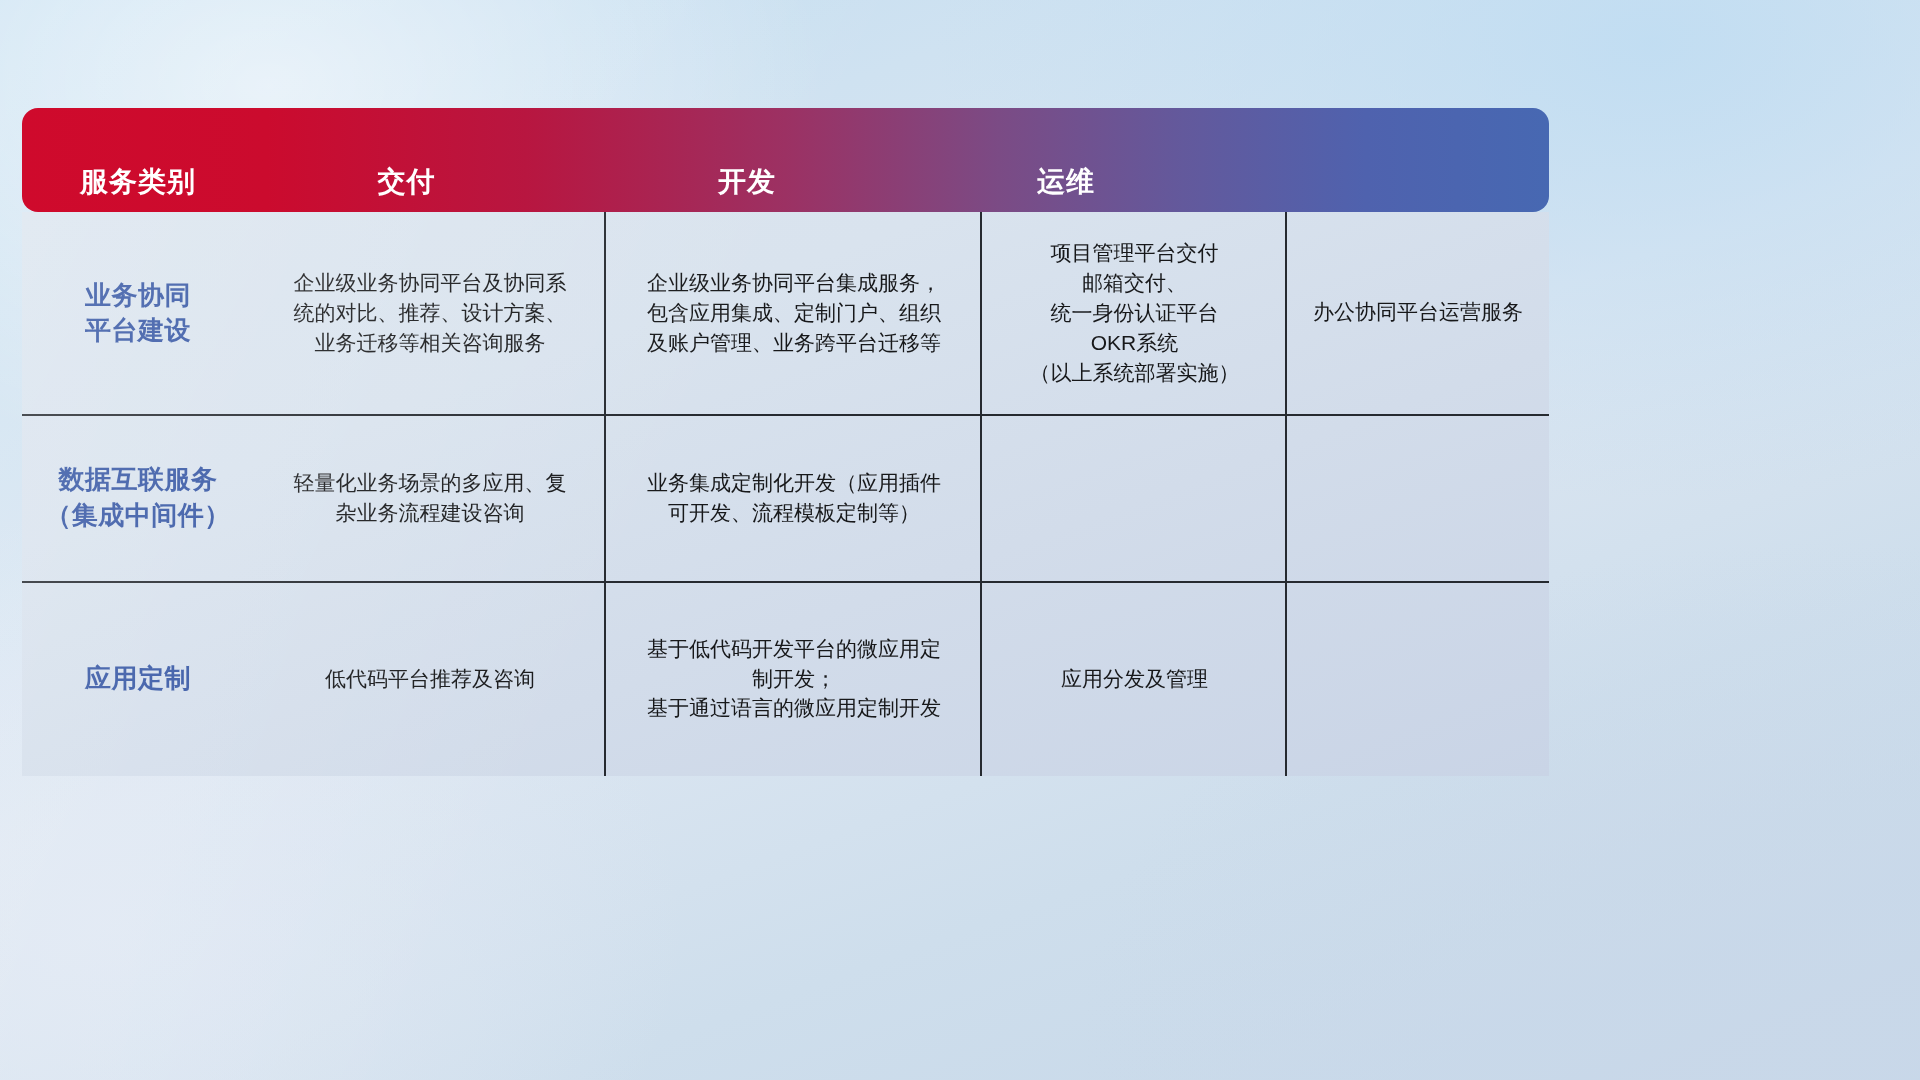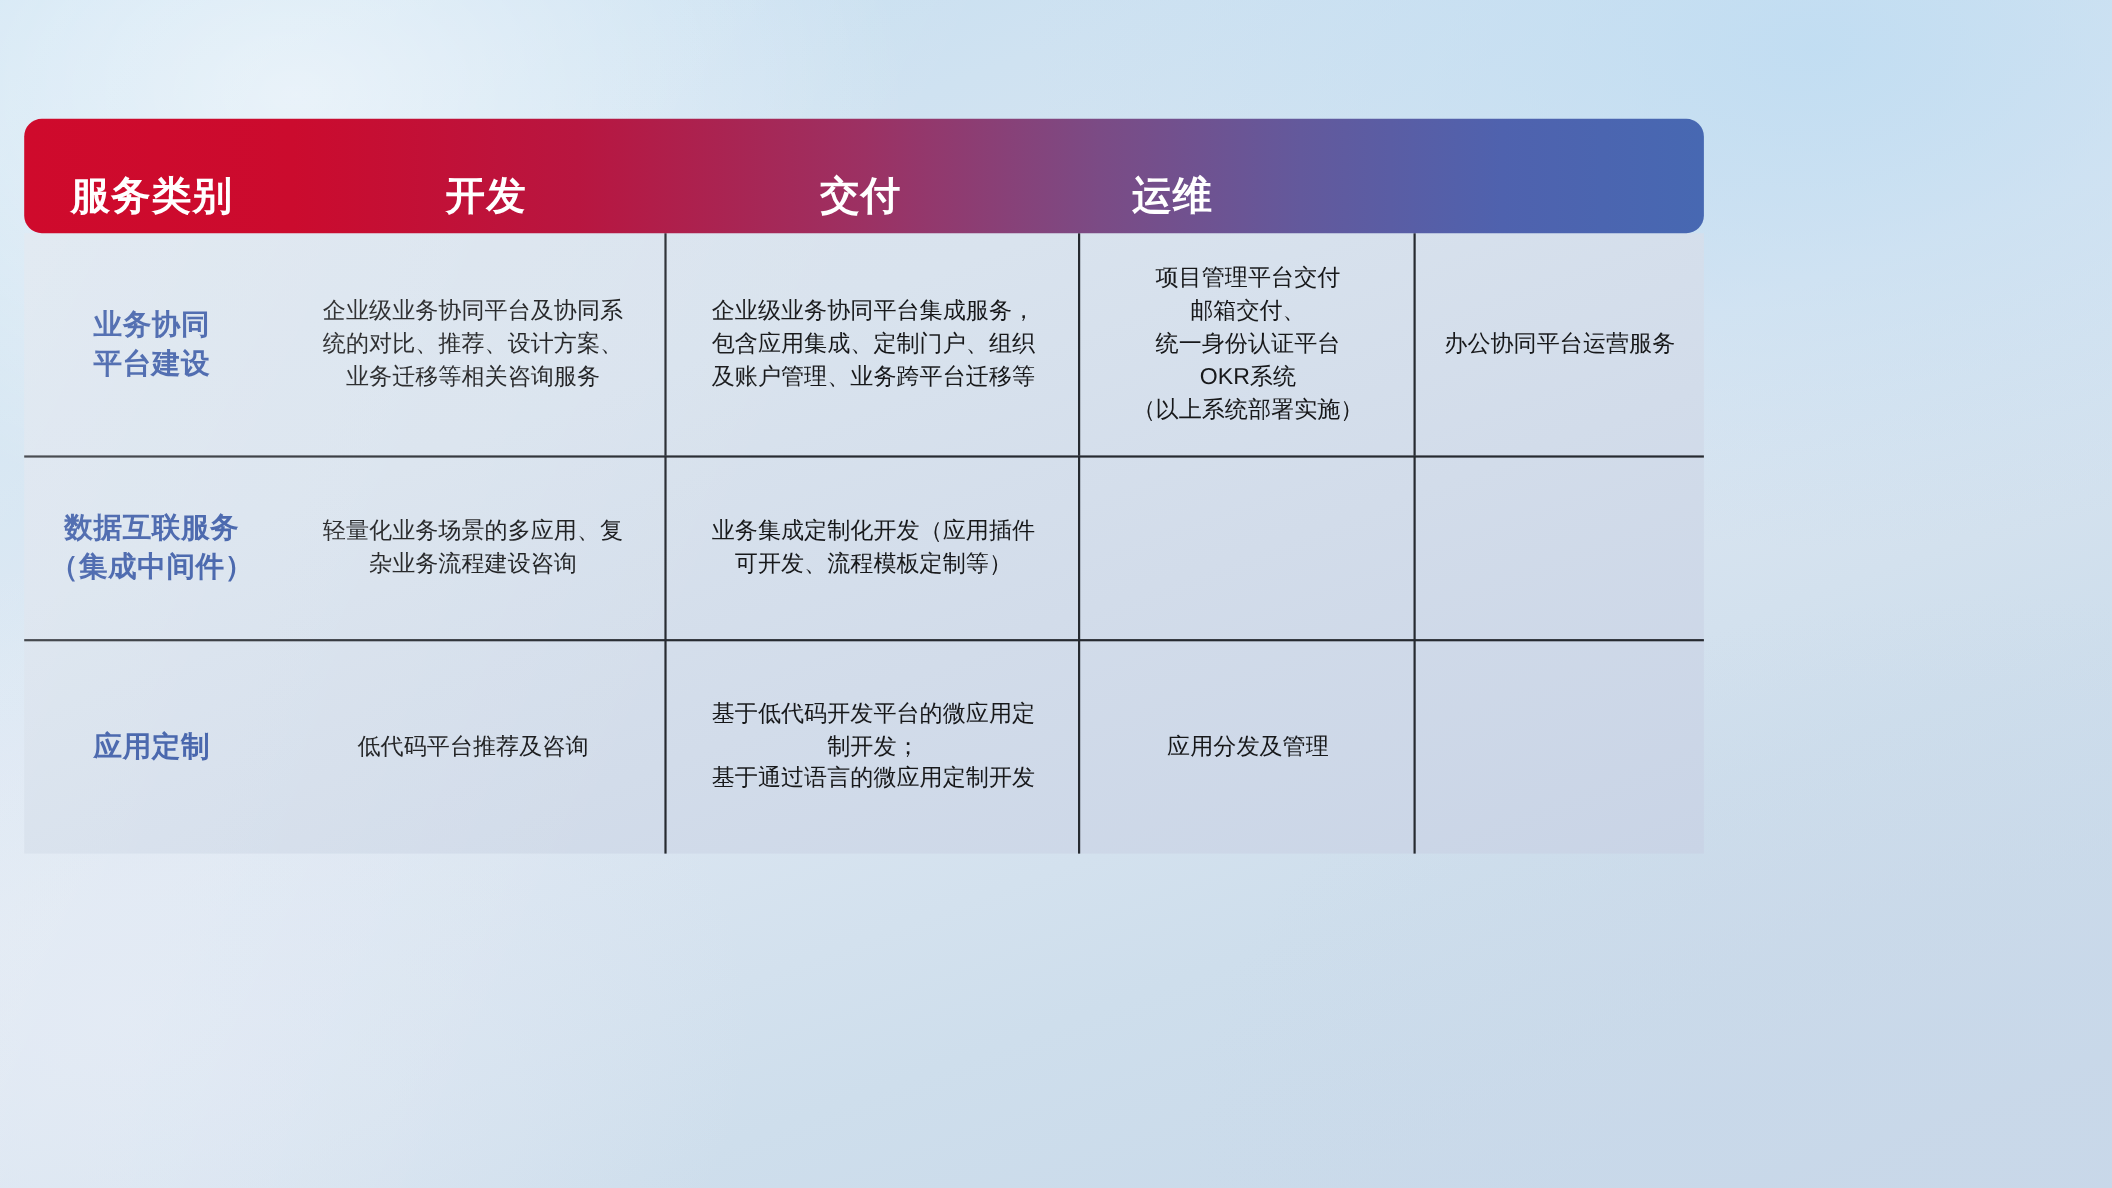"服务类别" .hcell { font-size: 36px -> 28px }
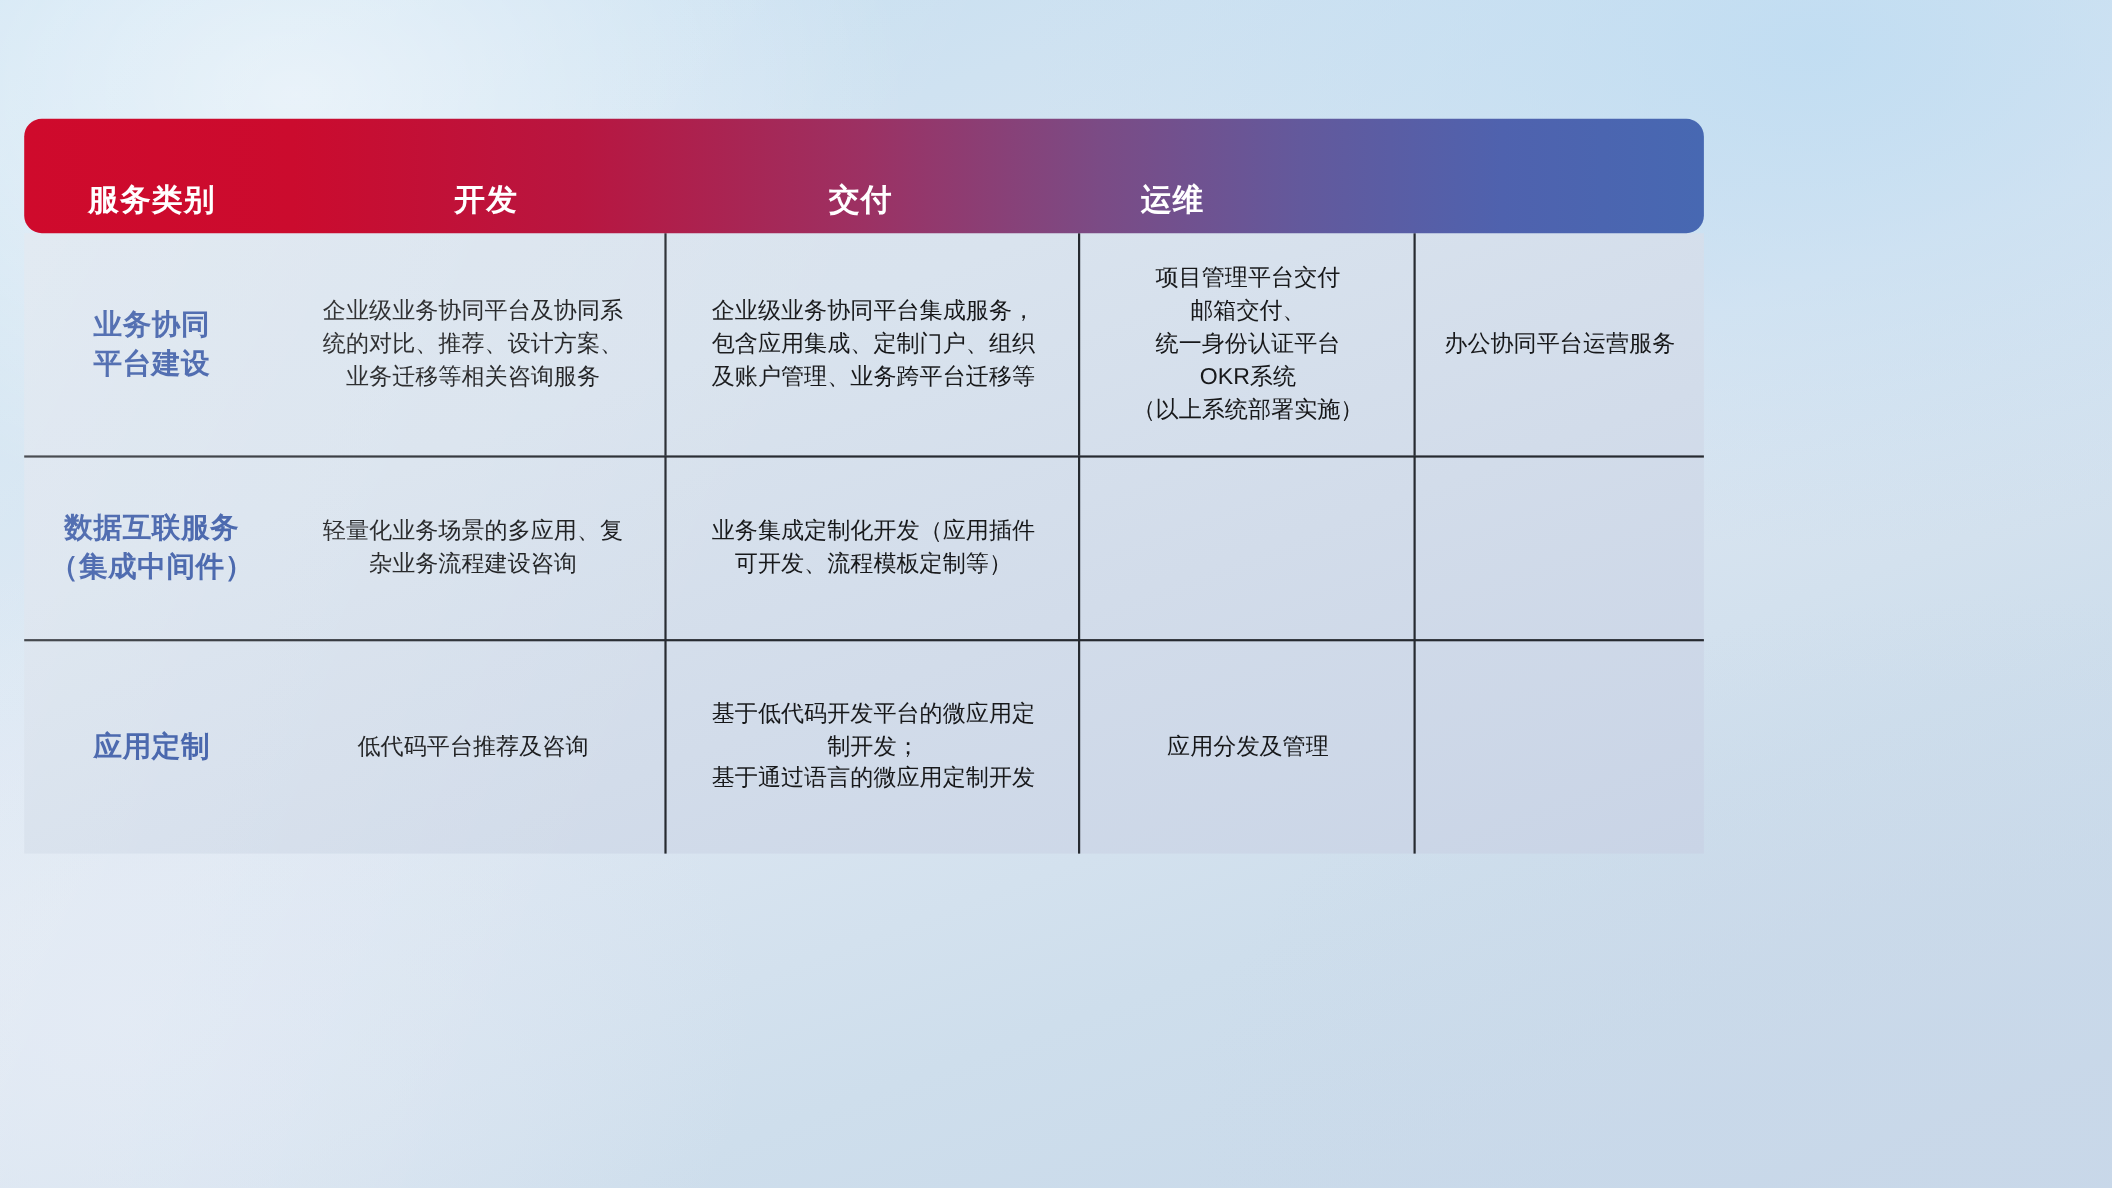"开发" div.hcell { order: before "交付" -> after "交付" }
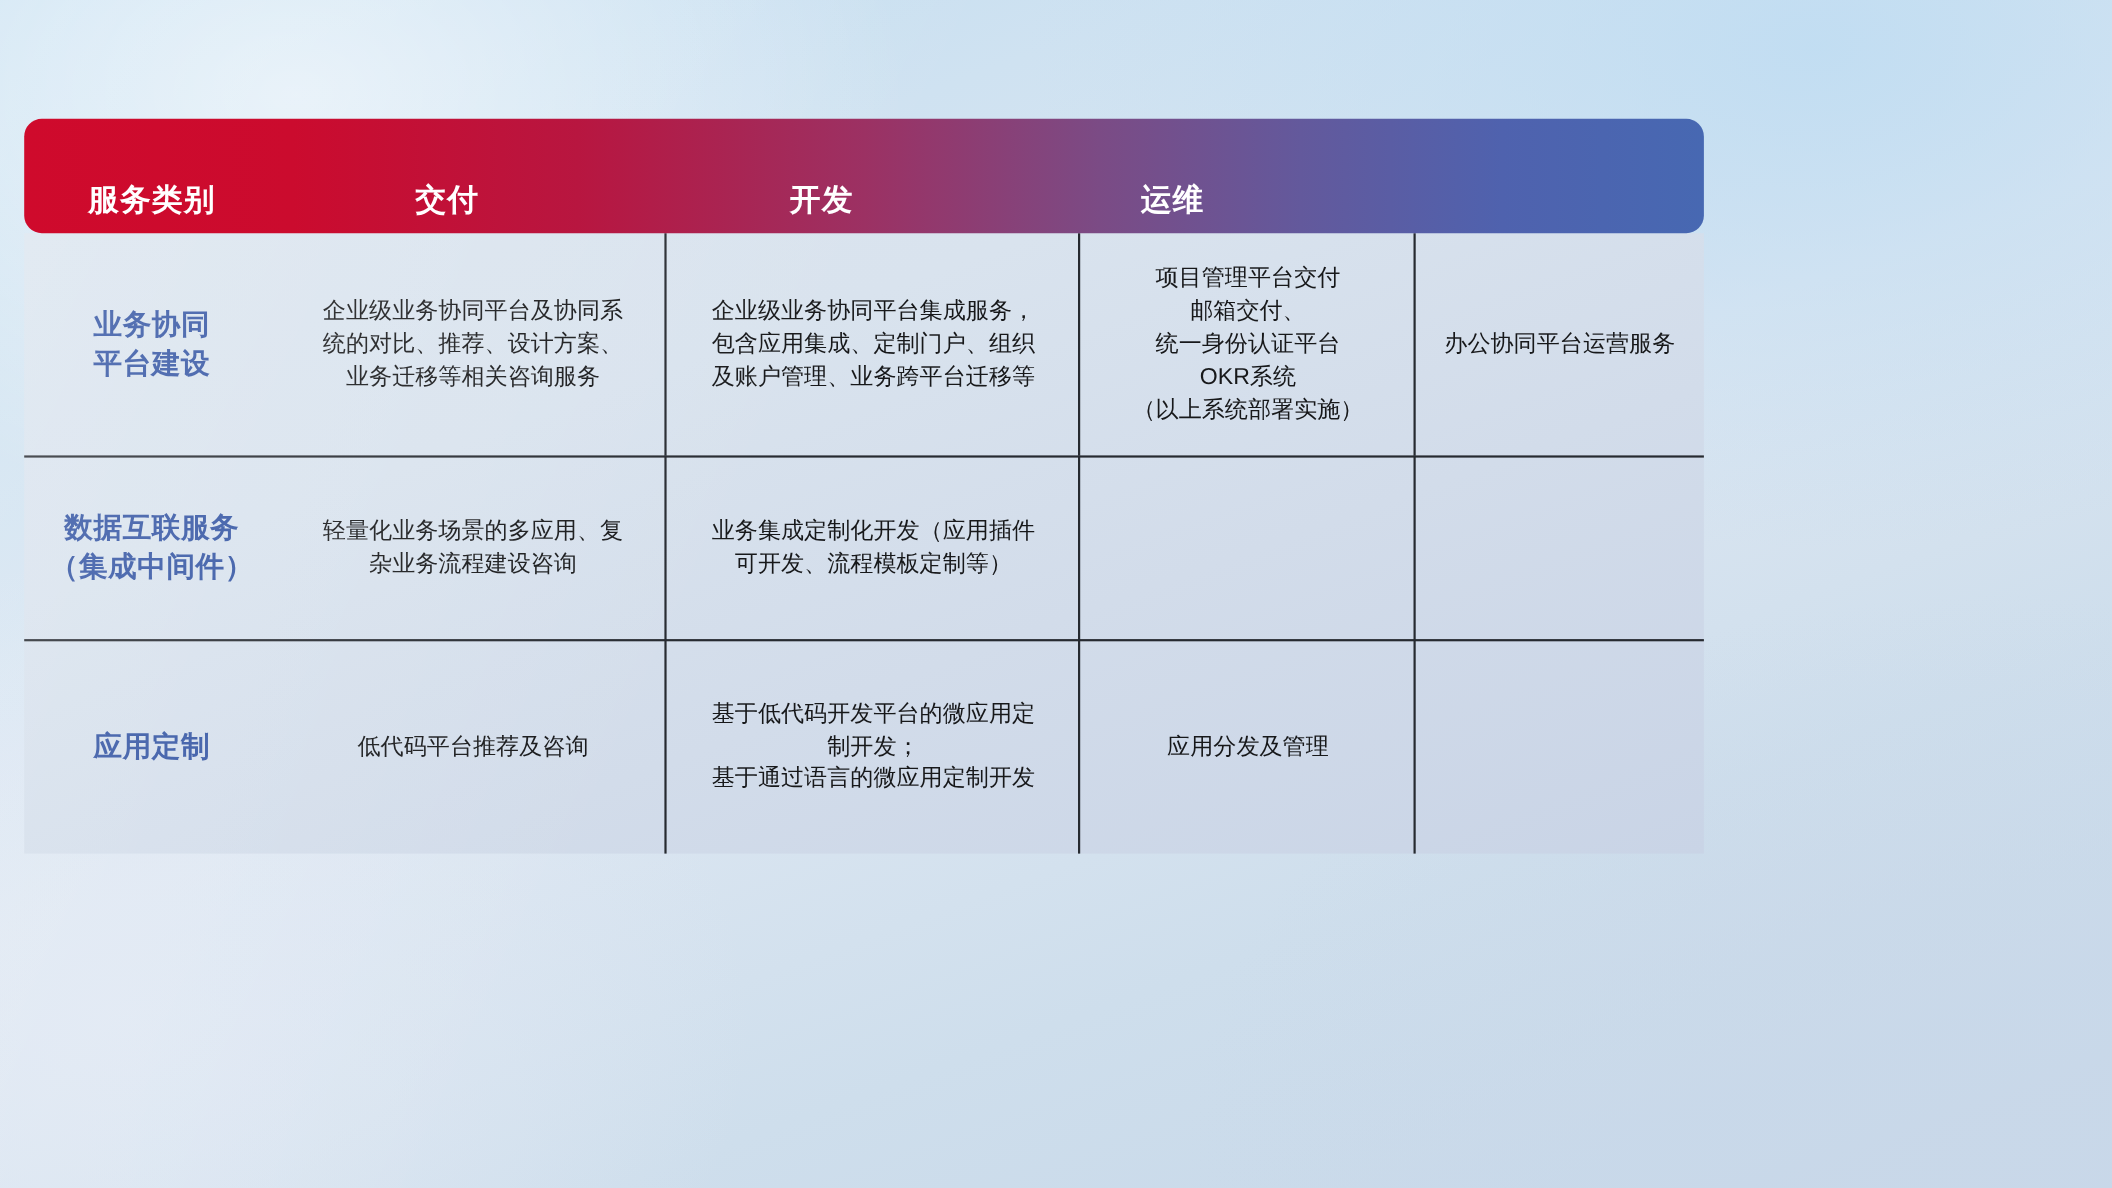"运维" .c5 { font-family: none -> Liberation Serif, serif }
